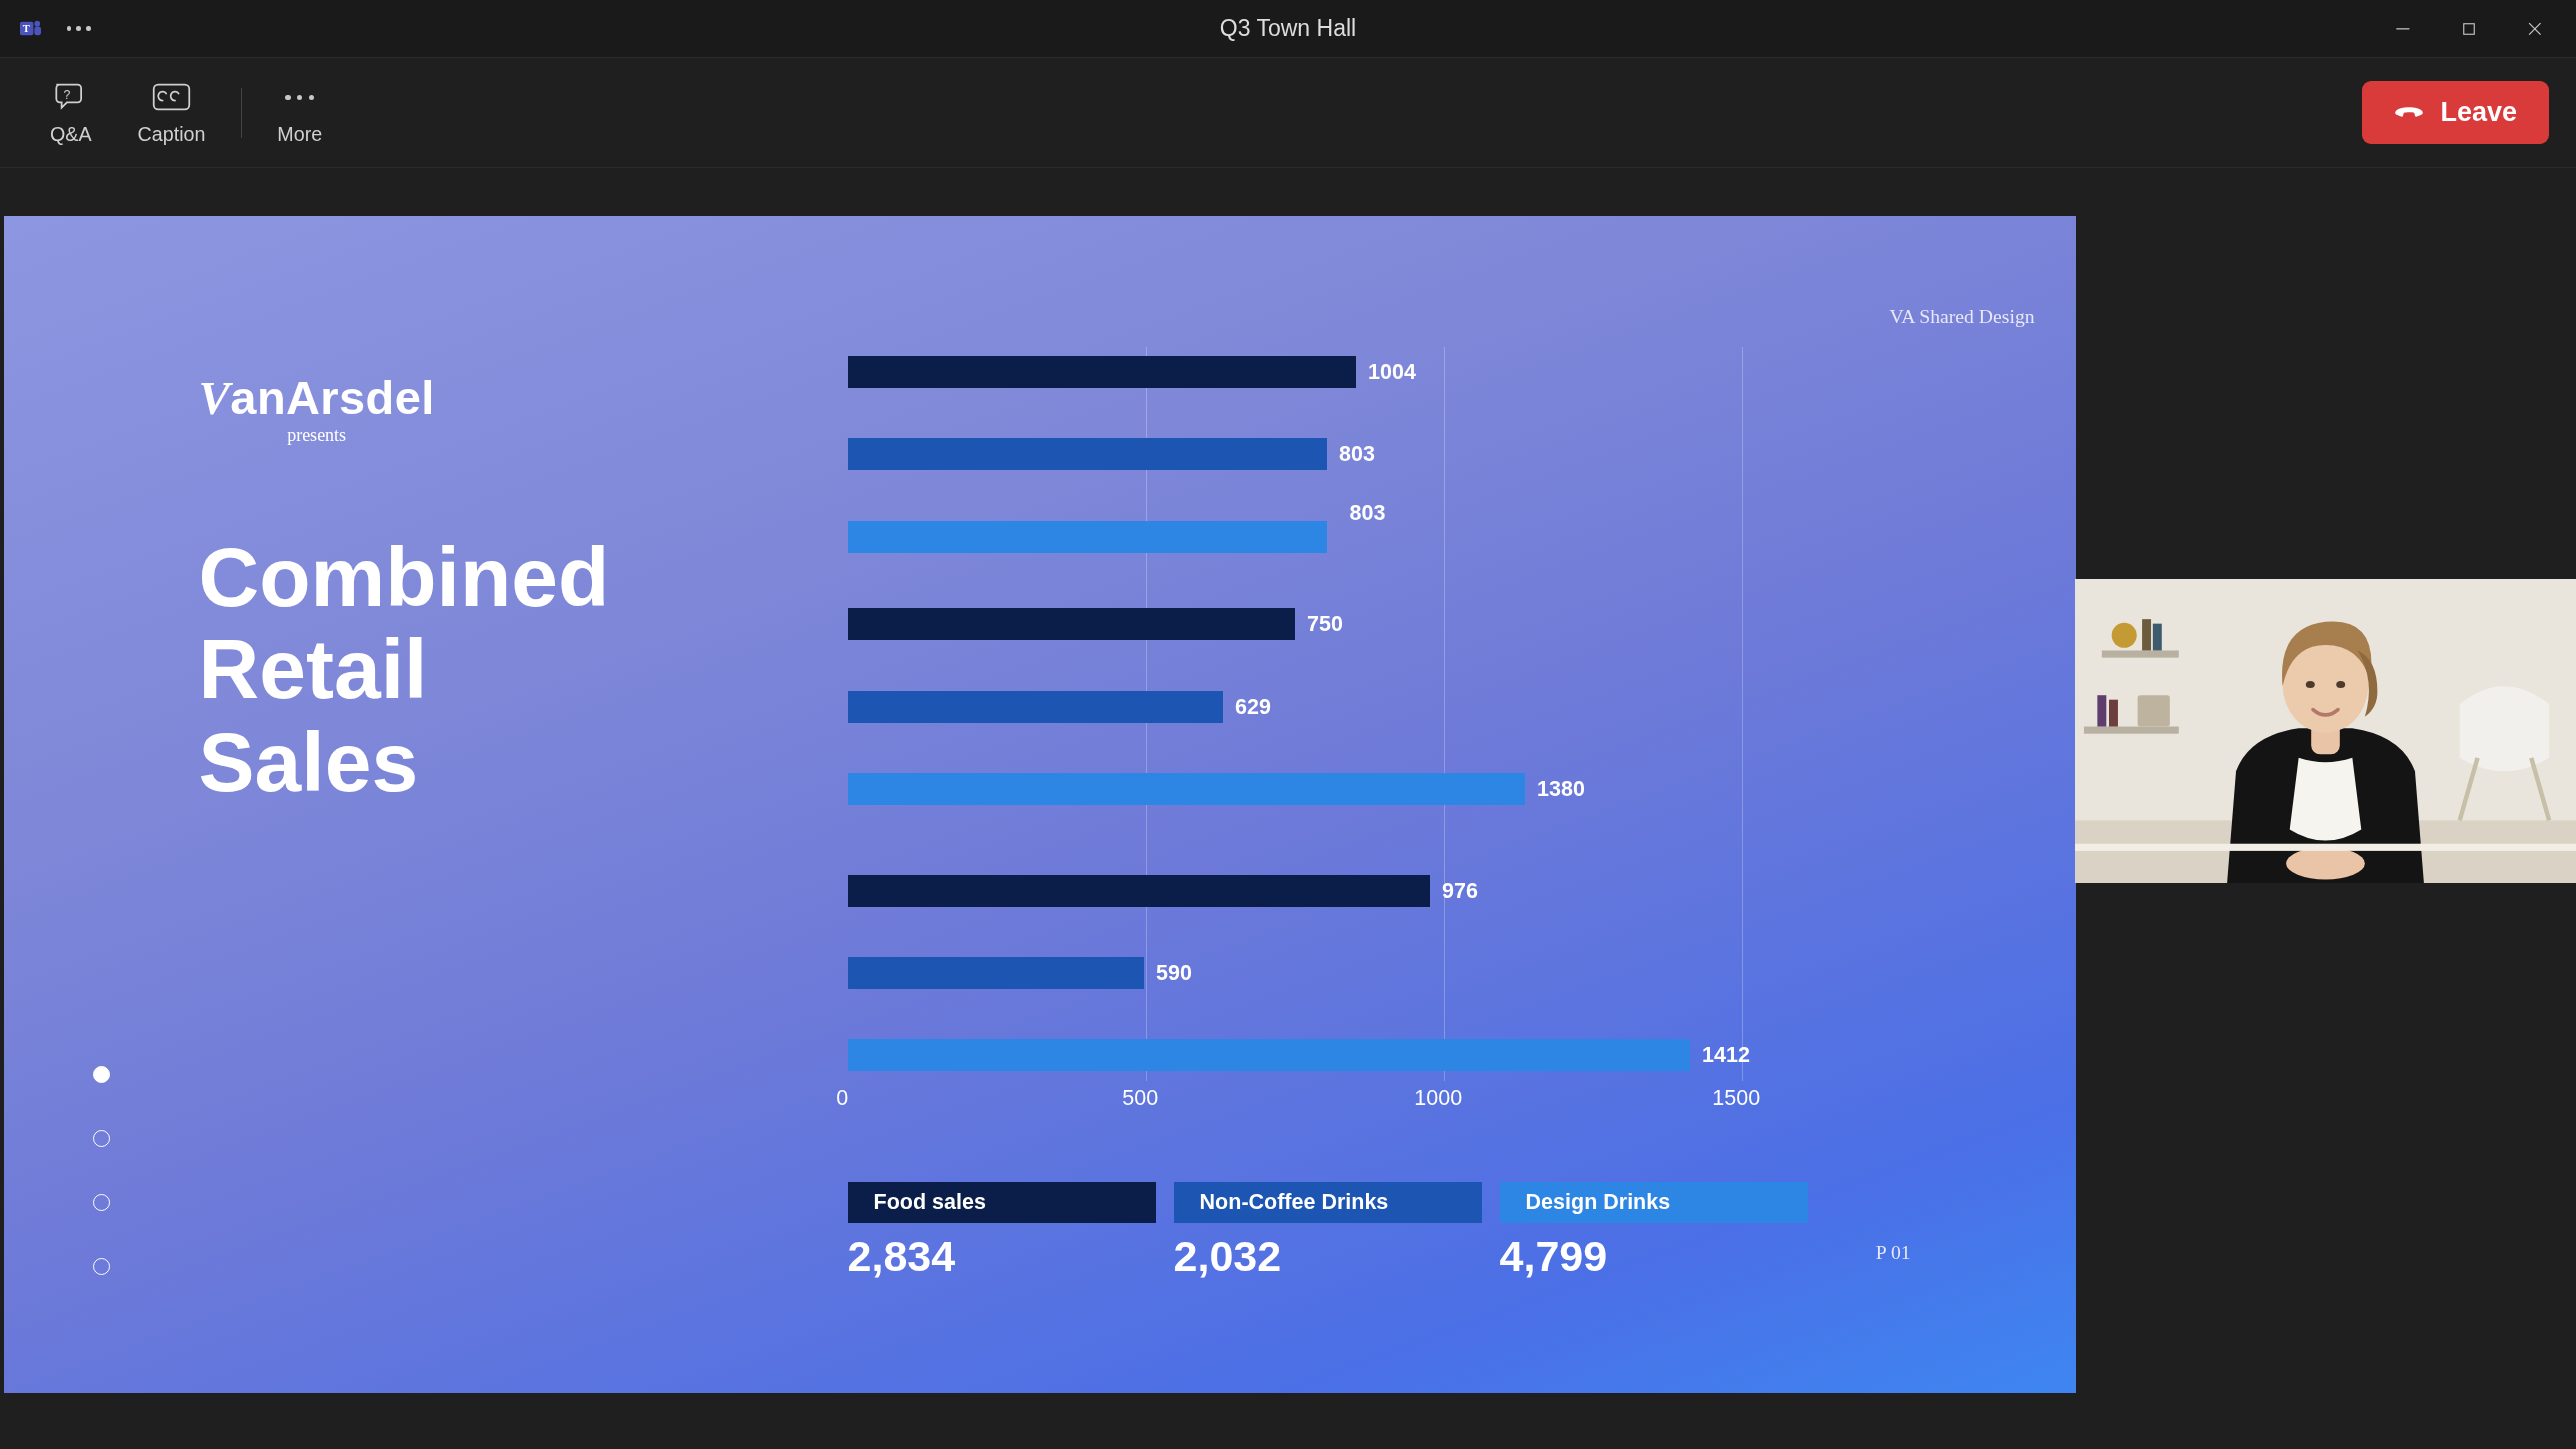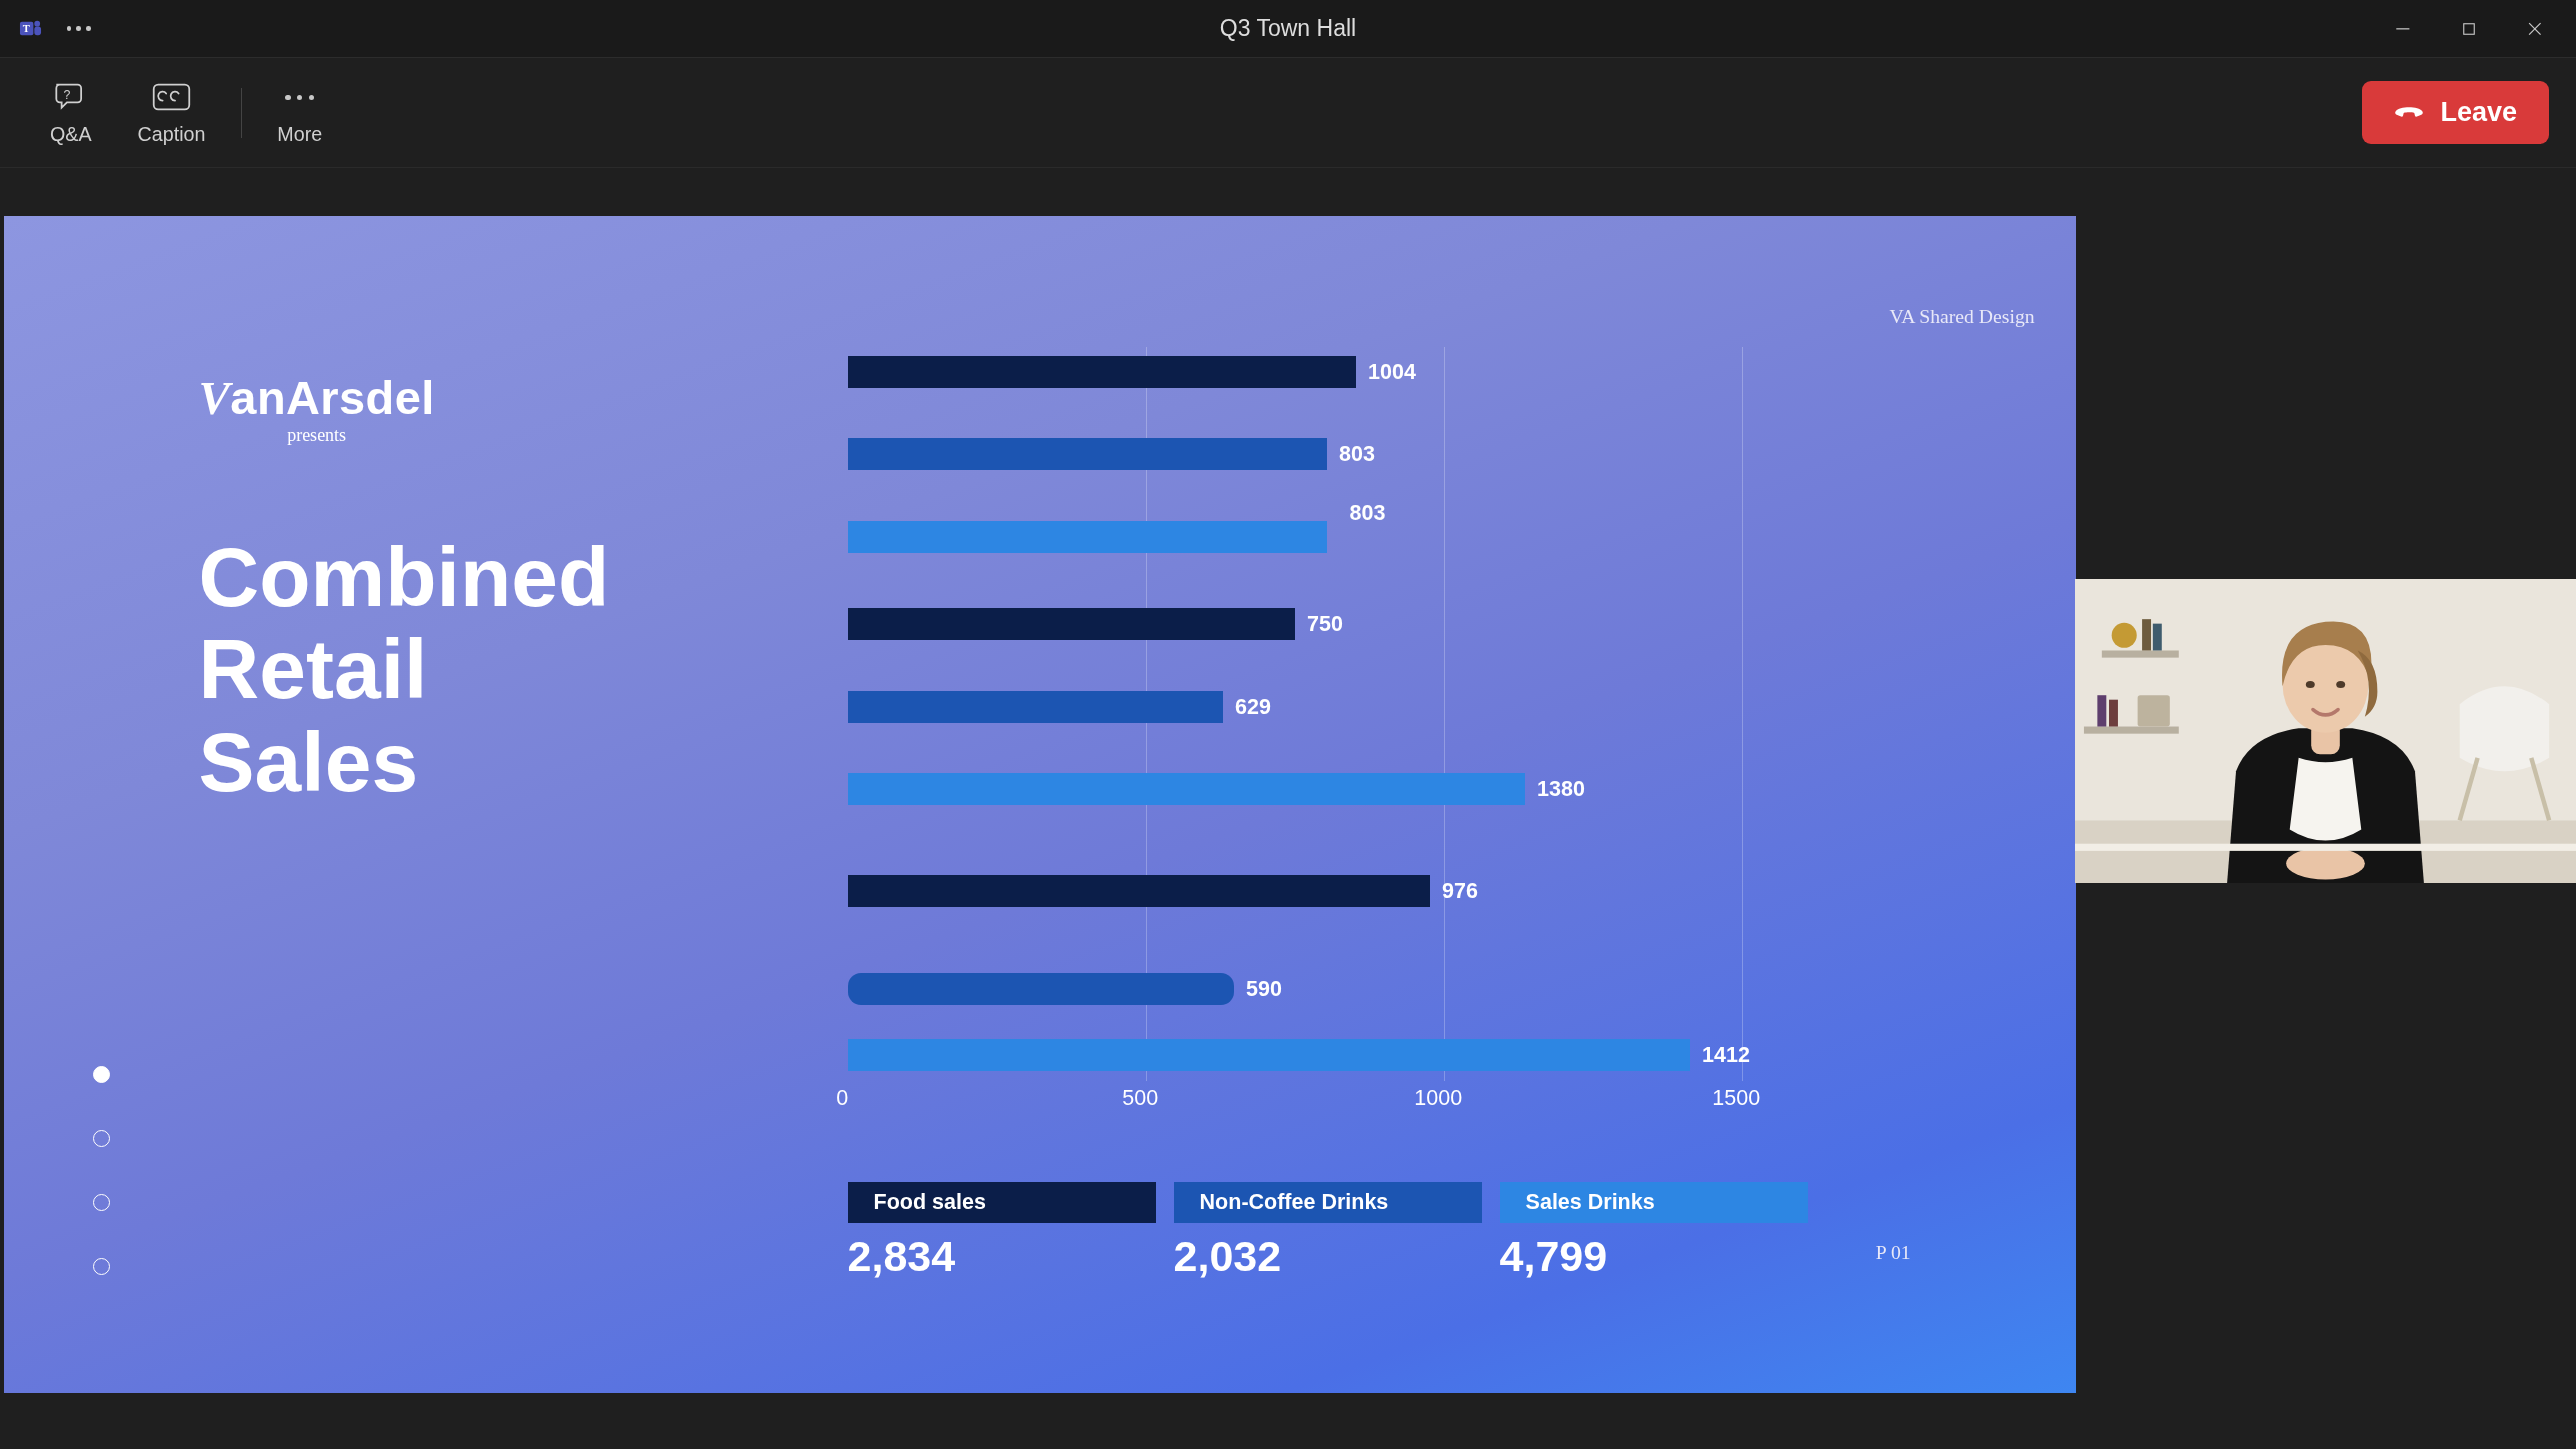"590" div.bar { border-radius: 13px -> none; top: 617px -> 601px; width: 386px -> 296px }
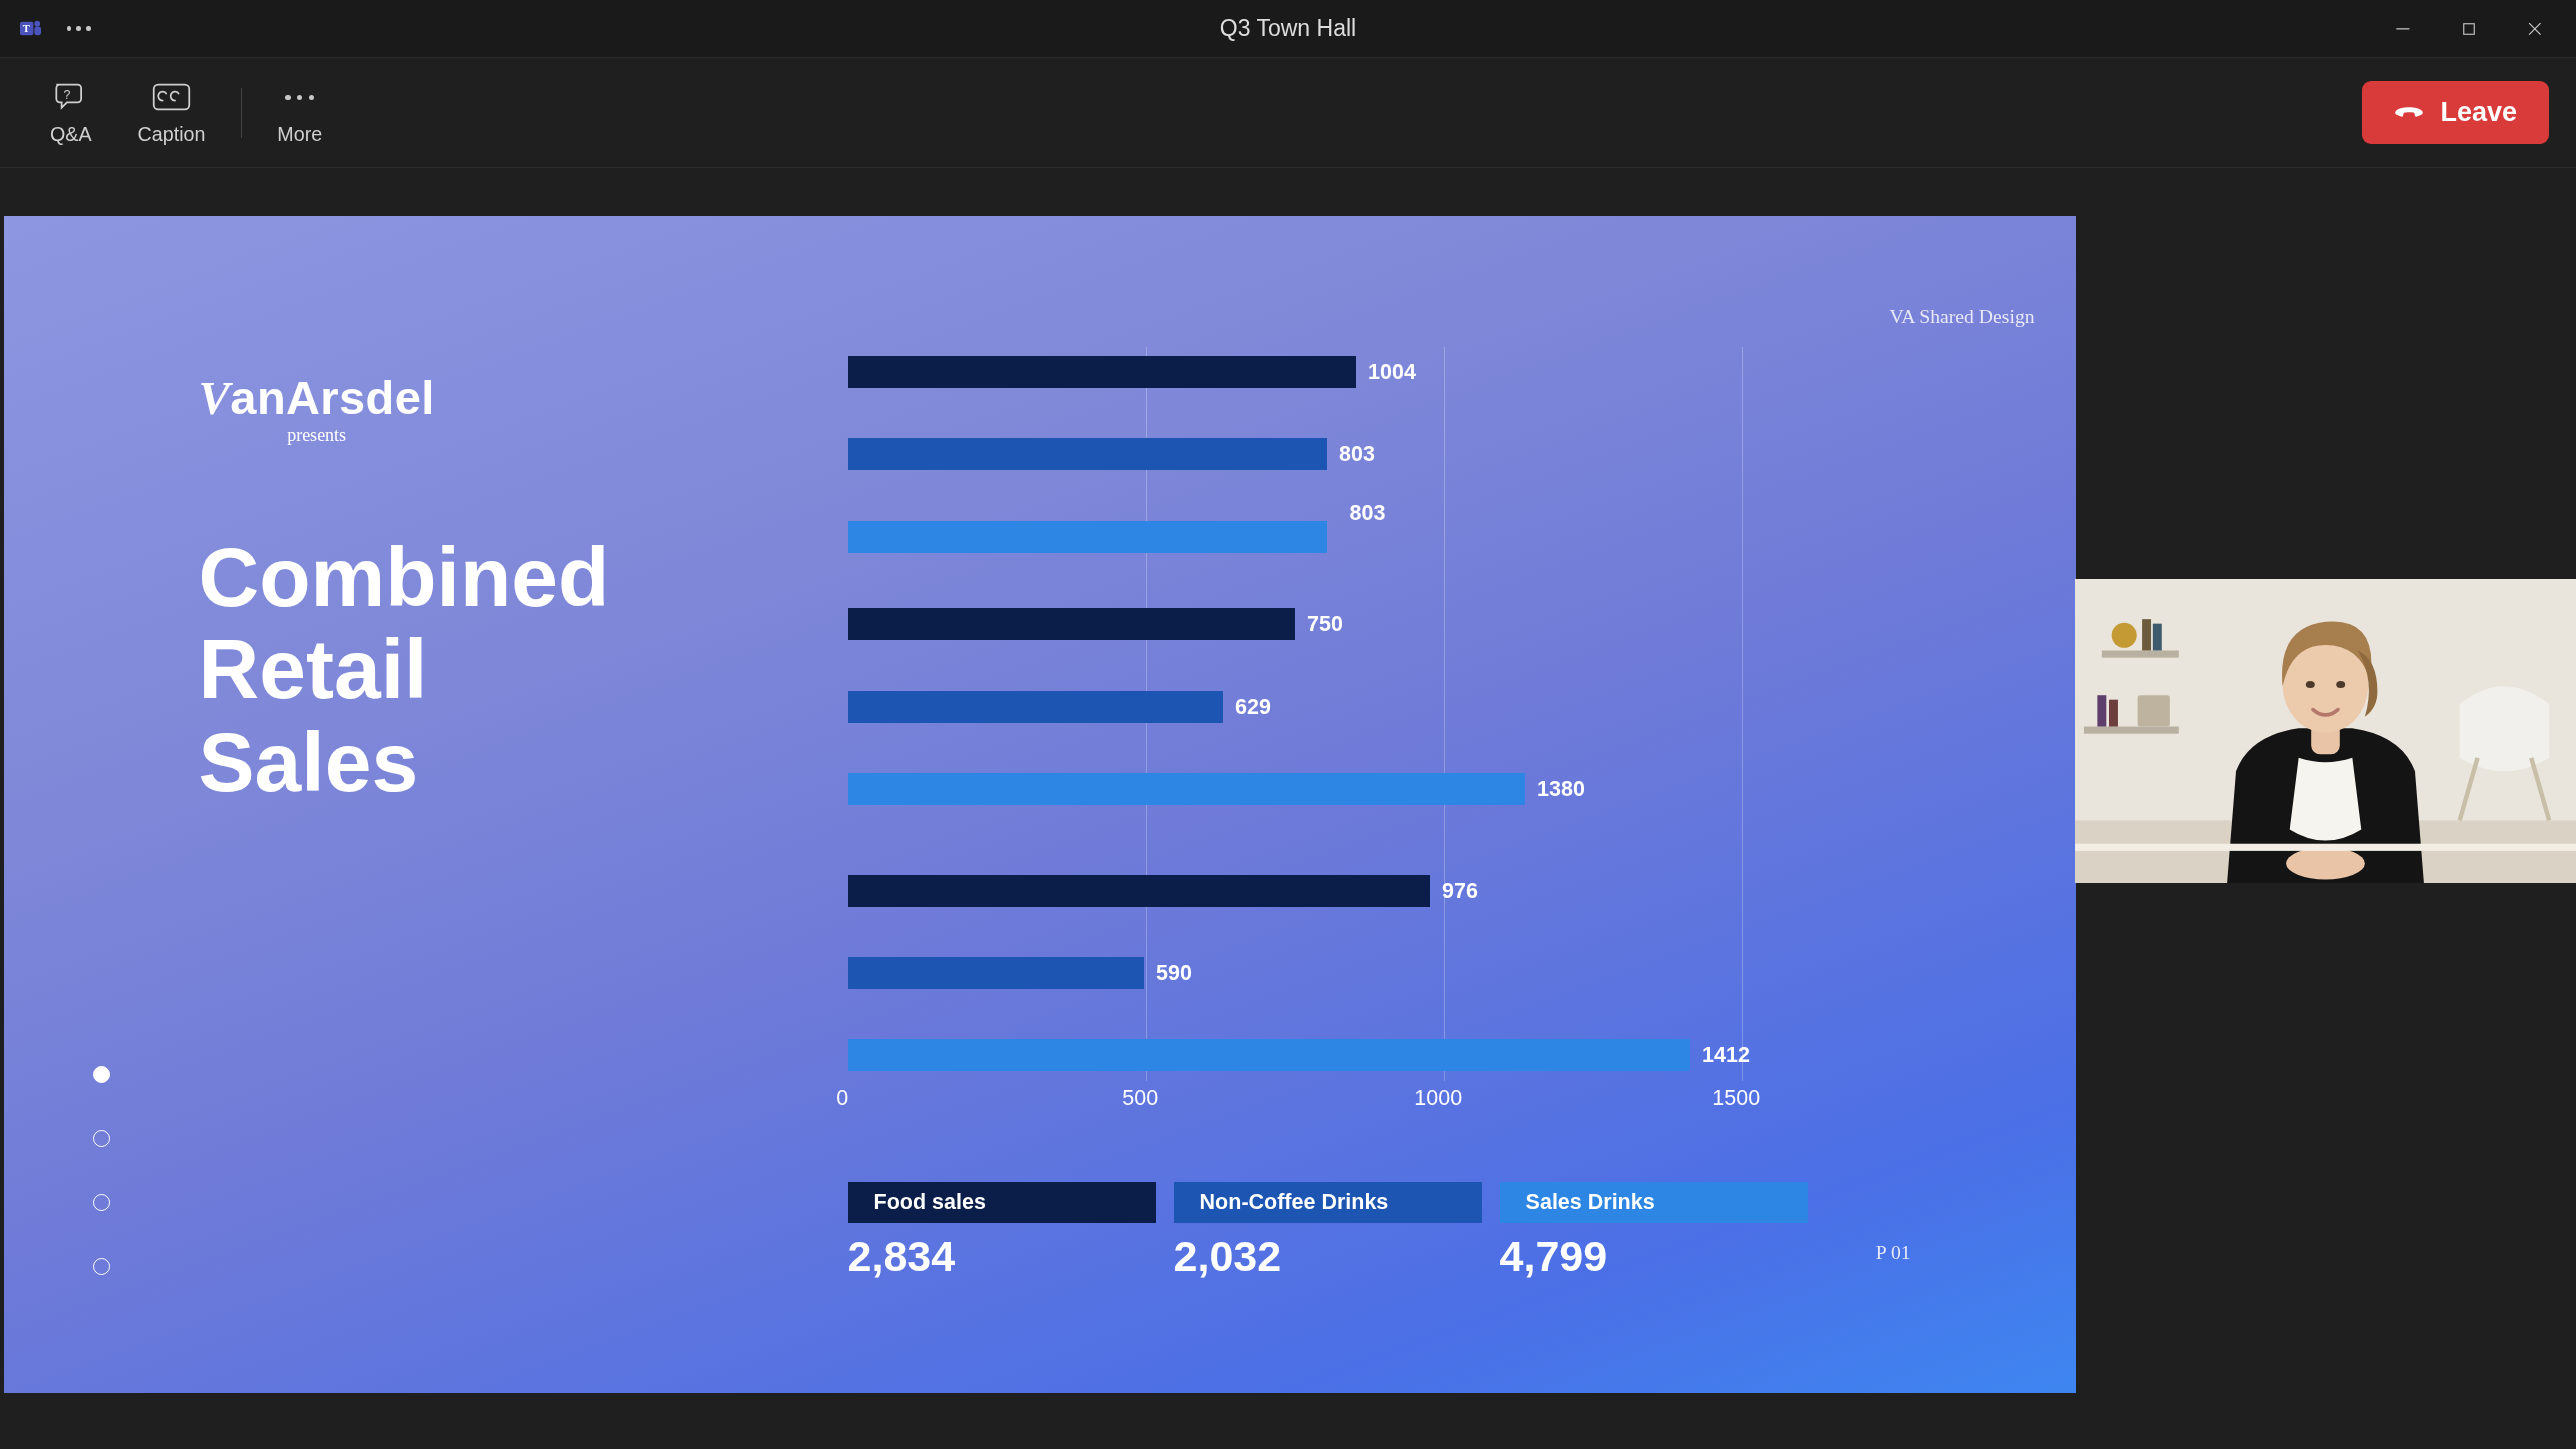"Sales Drinks" div.legend-swatch { text: Sales -> Design }
